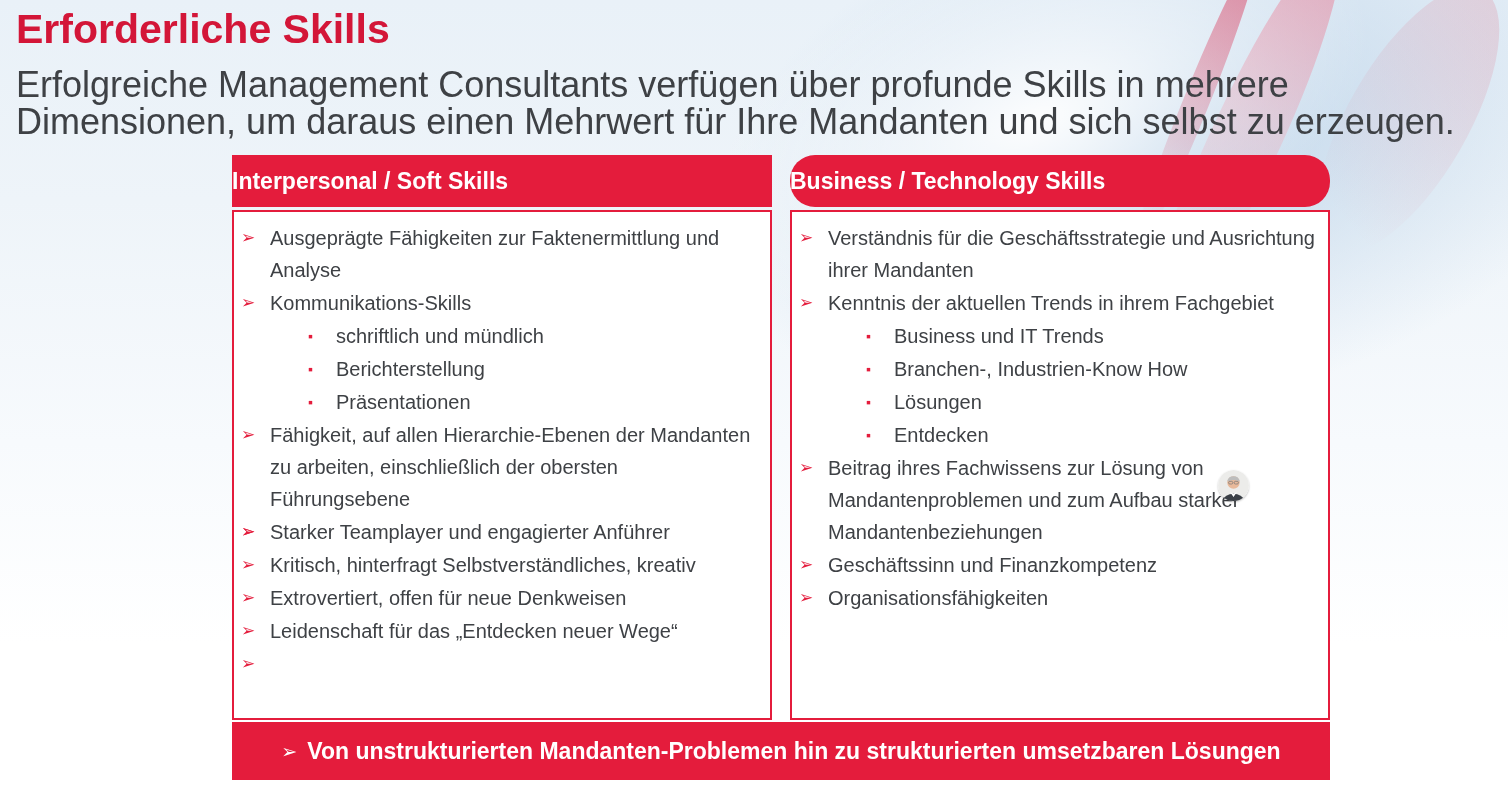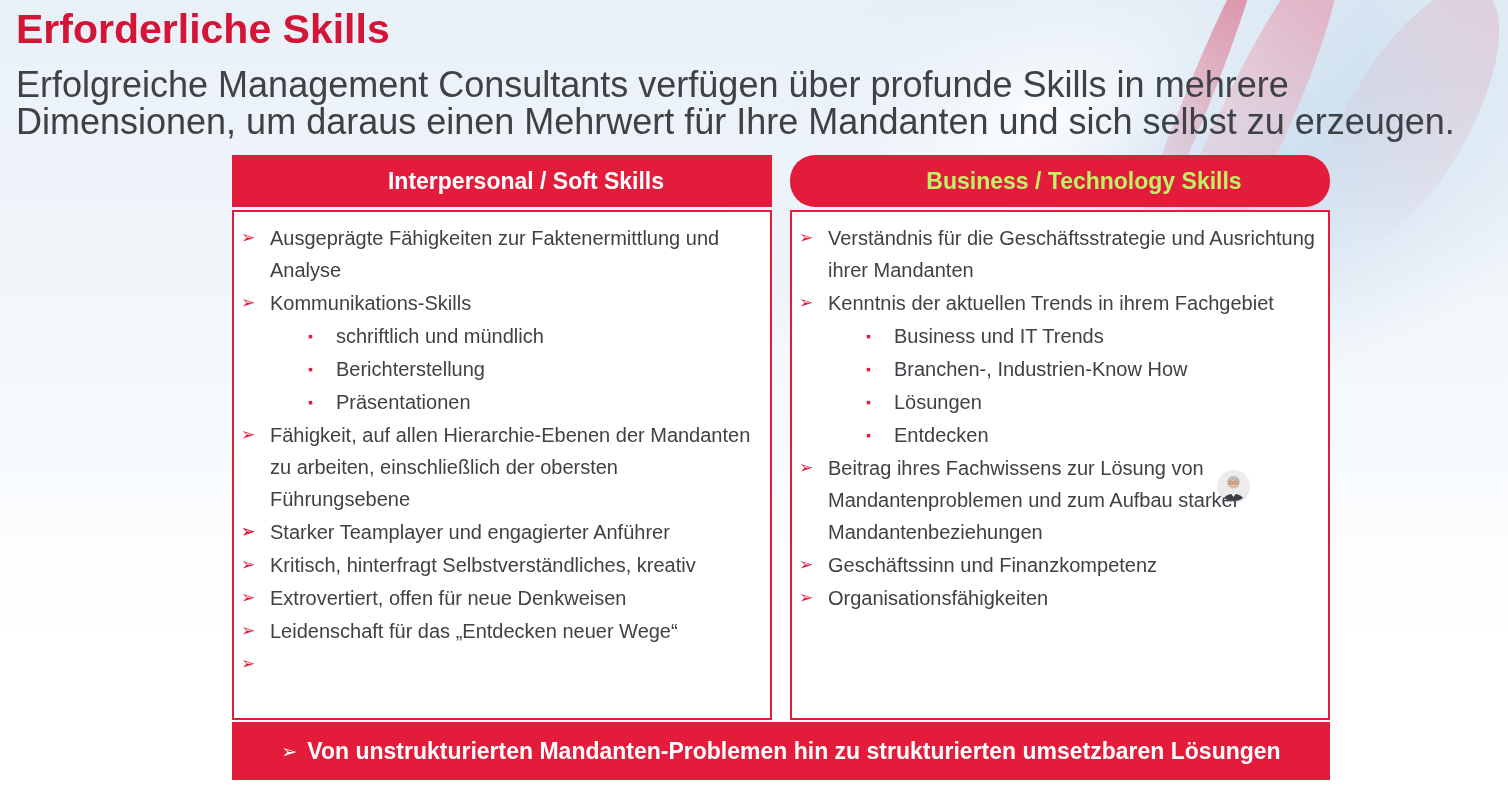"Interpersonal / Soft Skills" .col-header { padding-left: 48px -> none; text-align: center -> none }
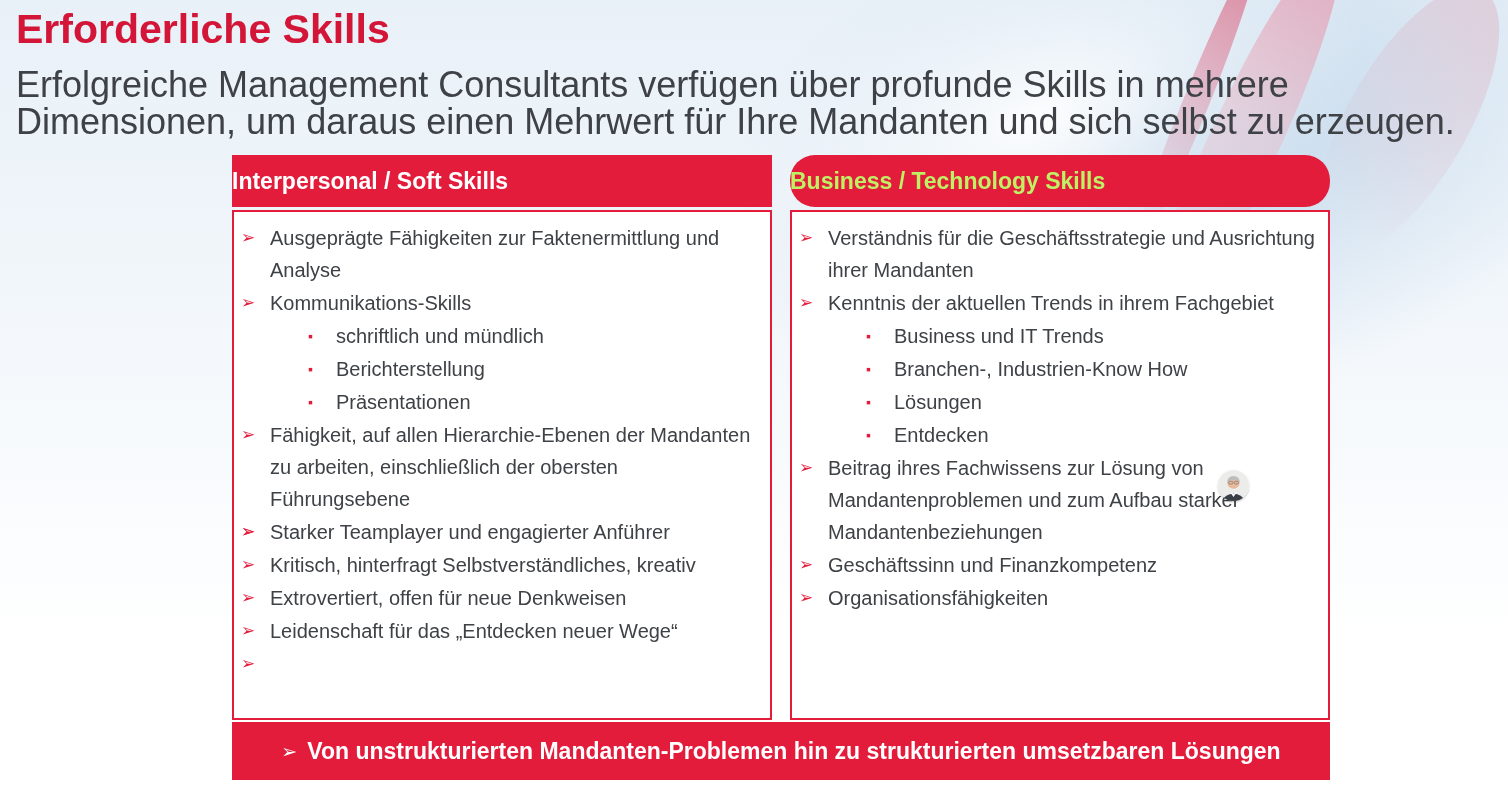"Business / Technology Skills" div.col-header { color: #bef264 -> #ffffff }
